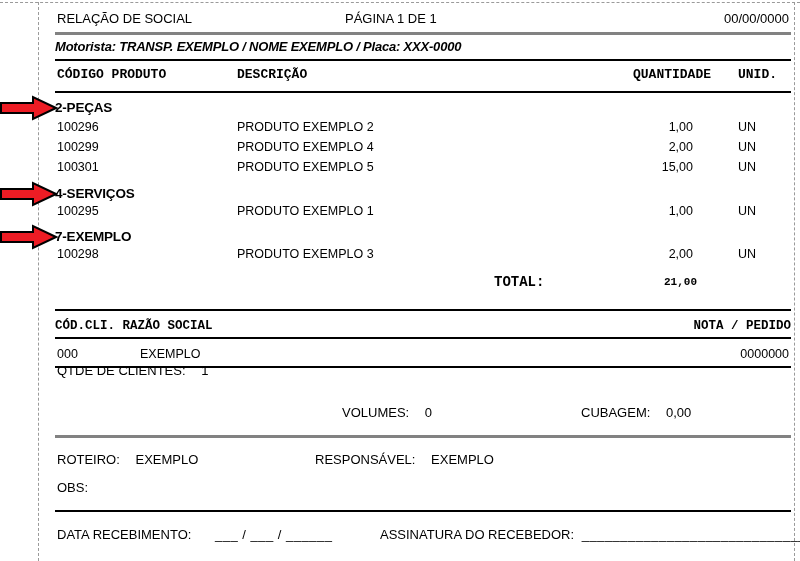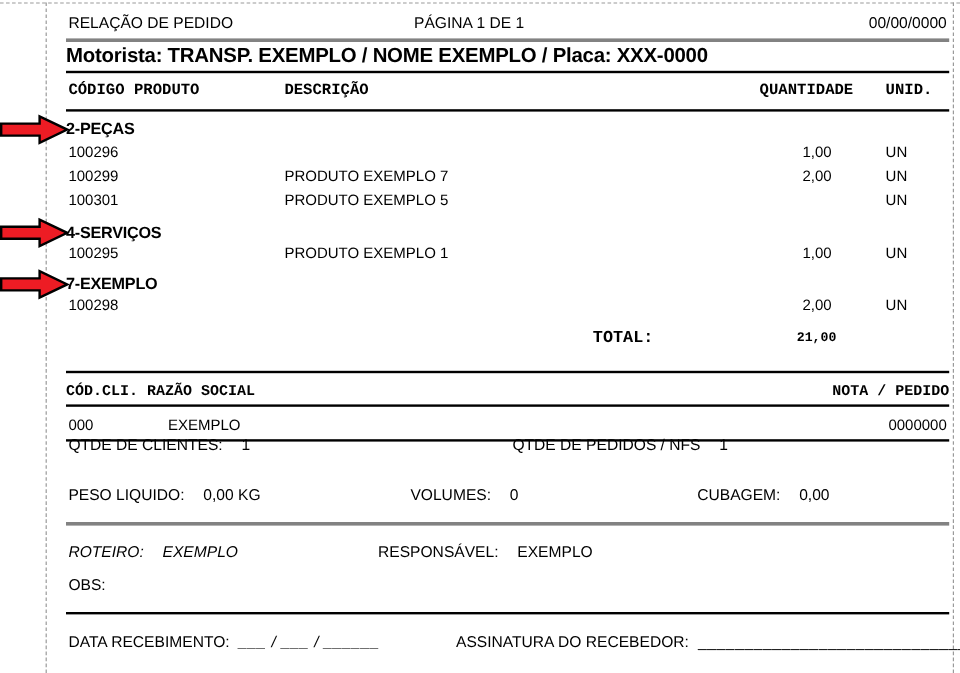"RELAÇÃO DE PEDIDO" span.h-title { text: PEDIDO -> SOCIAL }
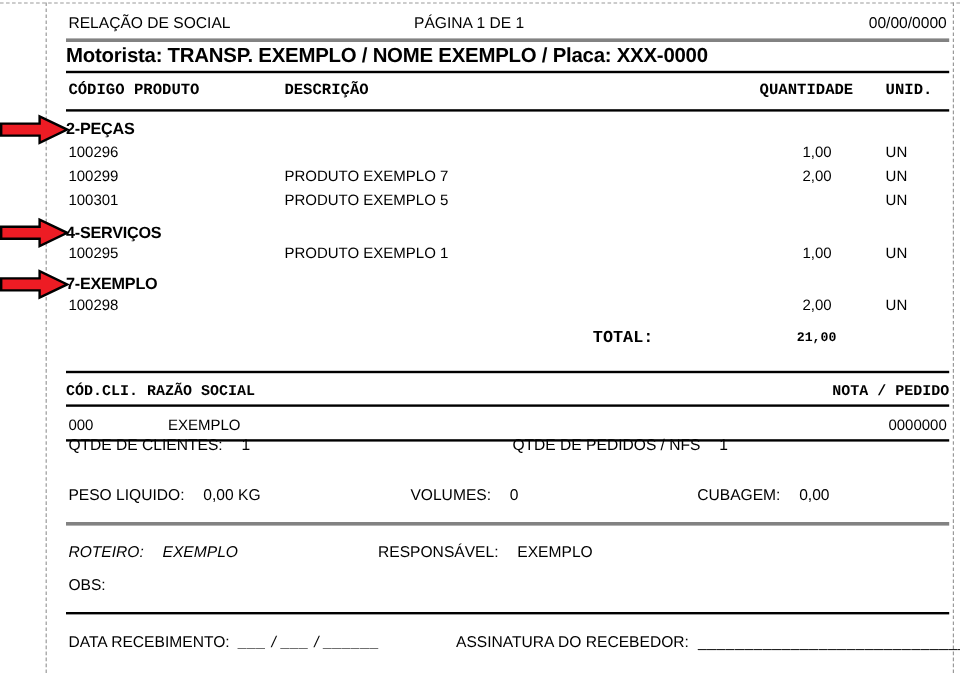"Motorista: TRANSP. EXEMPLO / NOME" .driver { font-size: 17px -> 13px; font-style: none -> italic }
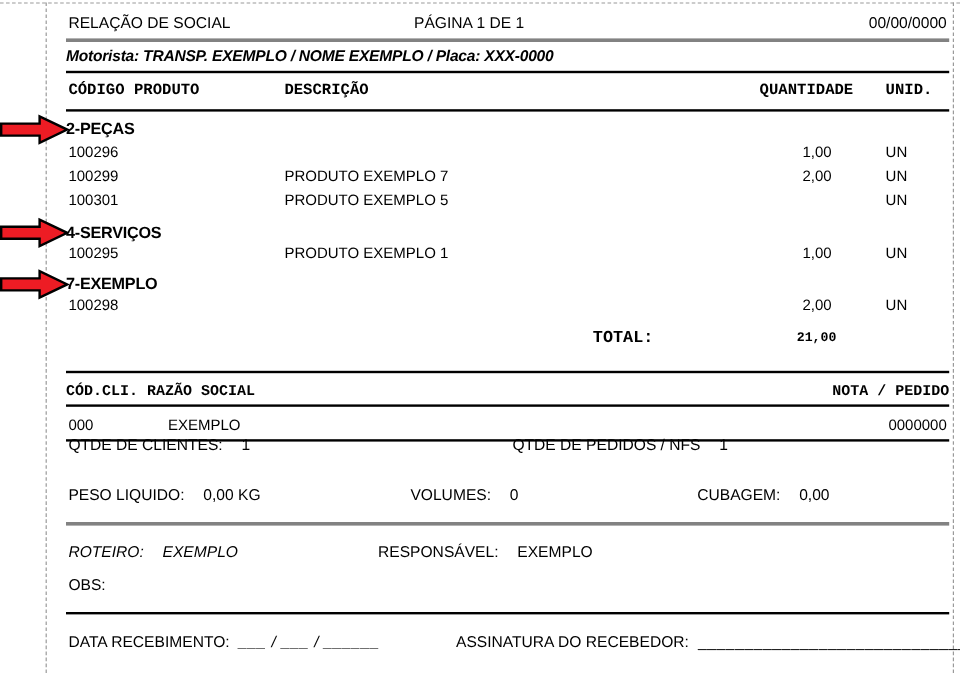"PRODUTO EXEMPLO 2" span.c-desc { html: none -> <span>PRODUTO EXEMPLO 2</span> }
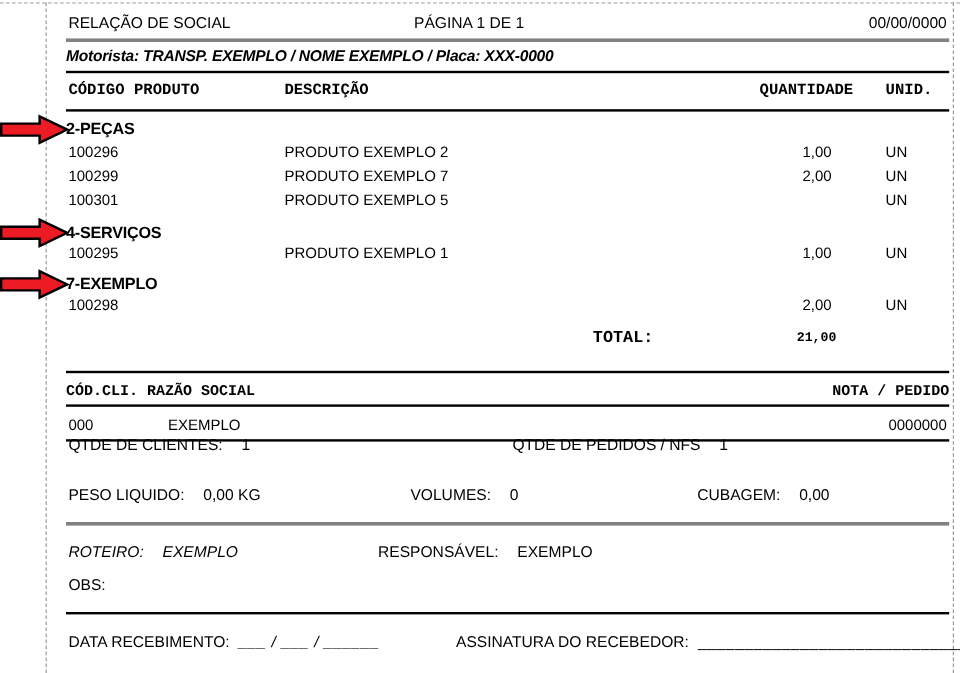"PRODUTO EXEMPLO 7" span.c-desc { text: 7 -> 4 }
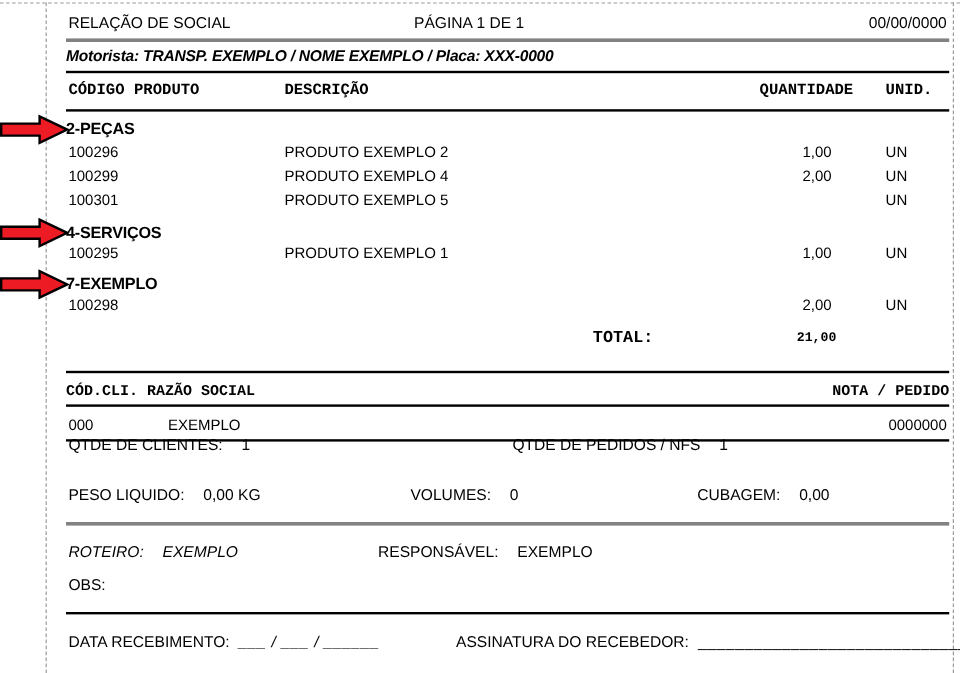"15,00" span.c-qty { html: none -> <span>15,00</span> }
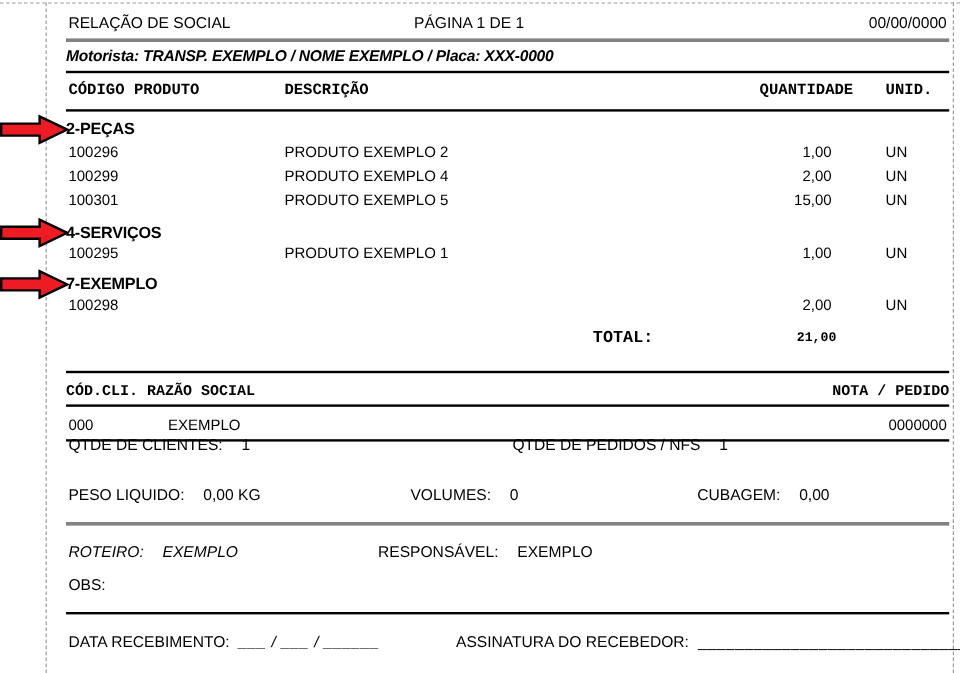"PRODUTO EXEMPLO 3" span.c-desc { html: none -> <span>PRODUTO EXEMPLO 3</span> }
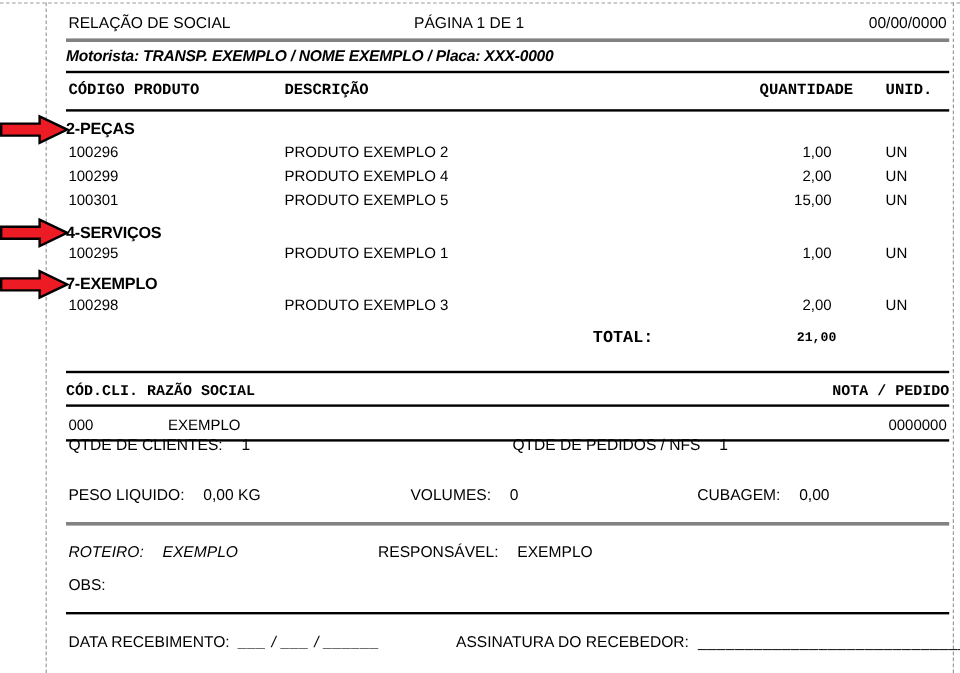"QTDE DE PEDIDOS / NFS" span.pair { html: <span> <span>QTDE DE PEDIDOS / NFS</span> <span>1</span> </span> -> none }
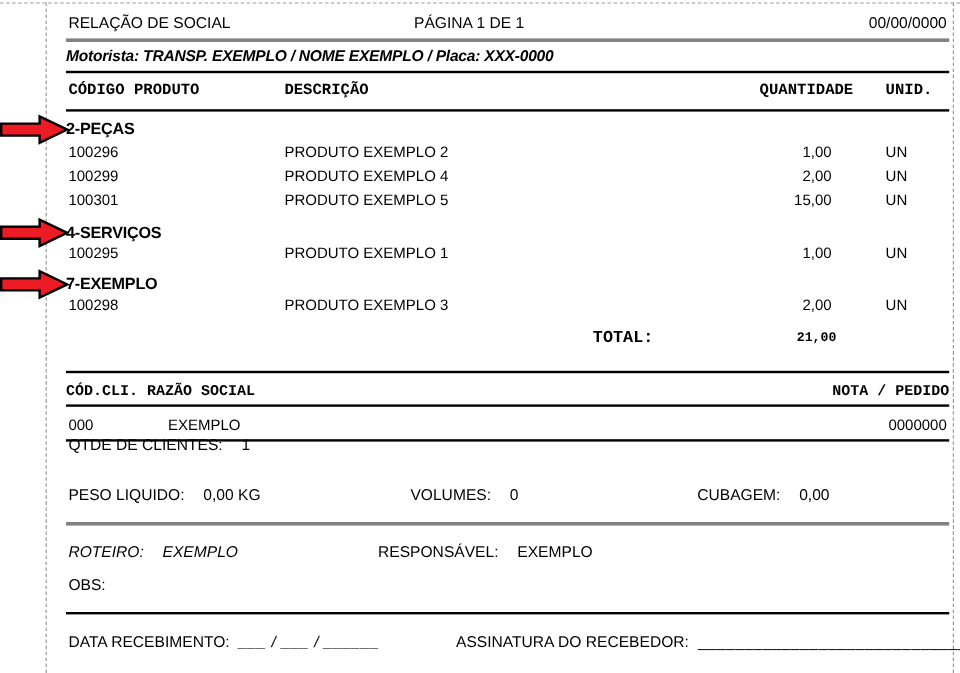"PESO LIQUIDO: 0,00 KG" span.pair { html: <span> <span>PESO LIQUIDO:</span> <span>0,00 KG</span> </span> -> none }
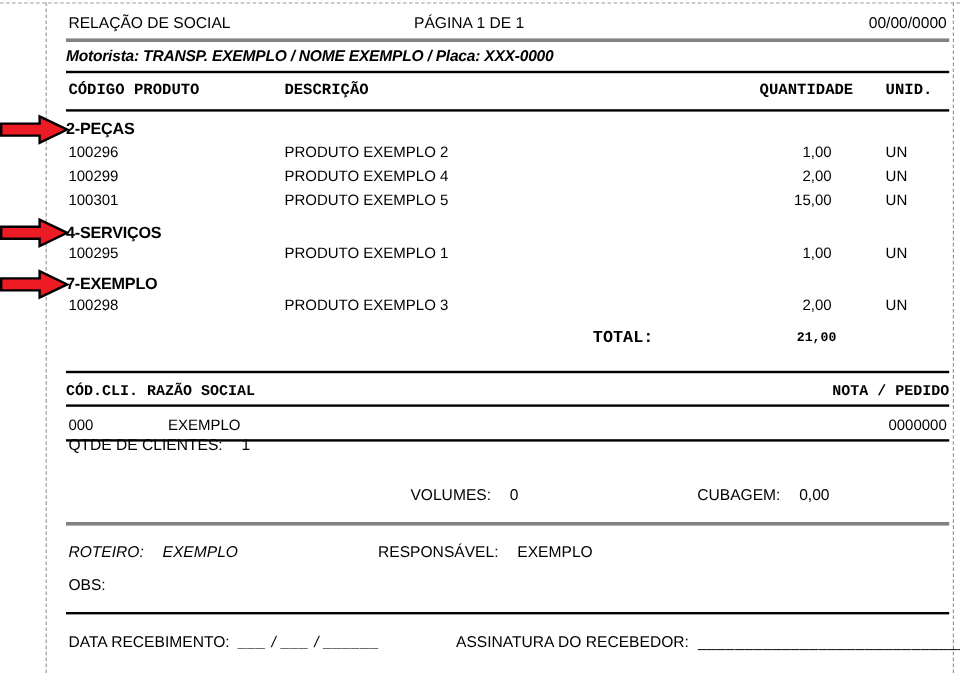"ROTEIRO: EXEMPLO" span.pair { font-style: italic -> none }
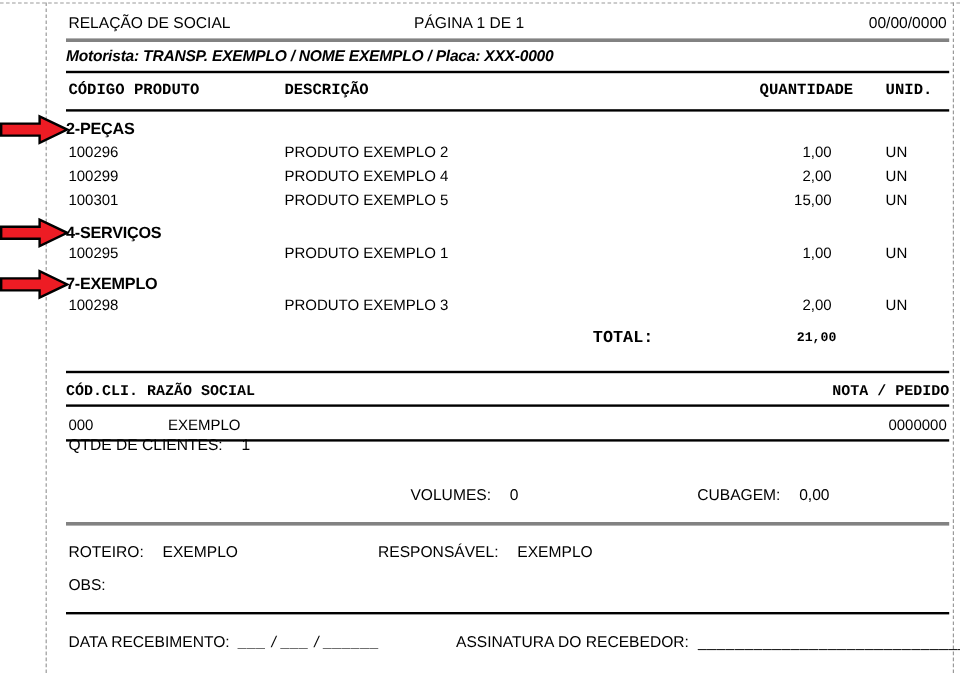"___ / ___ / ______" span.val { font-style: italic -> none; margin-left: 4px -> 20px }
